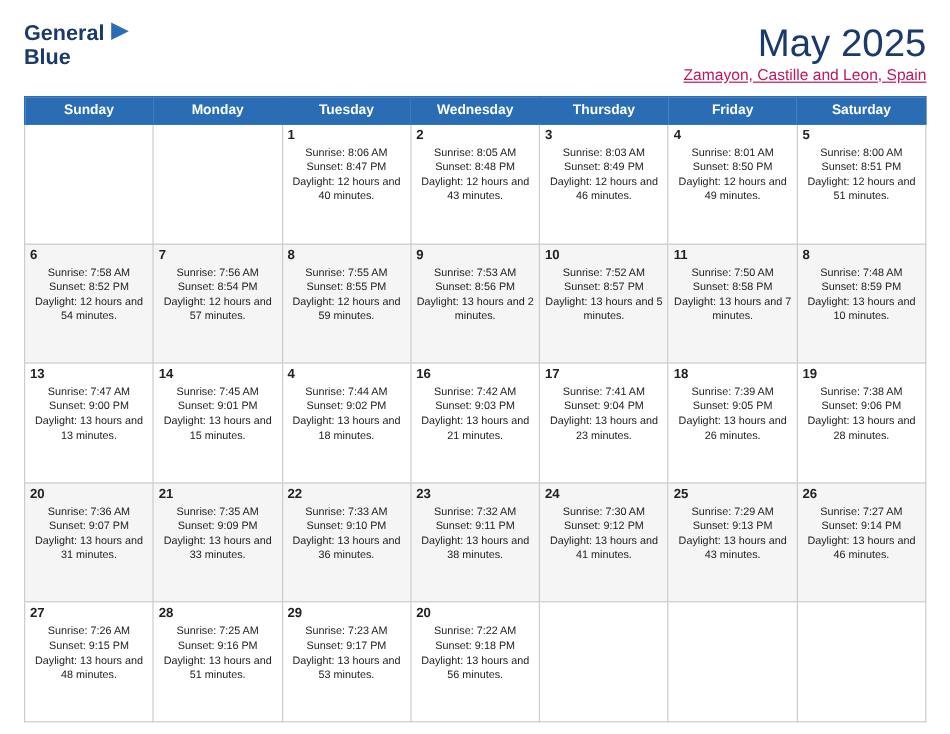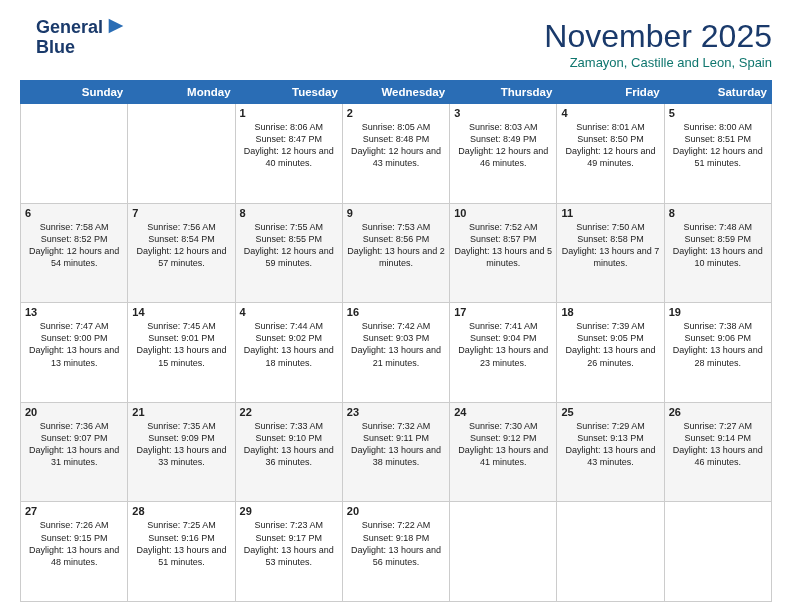"General" .logo { margin-left: 16px -> none }
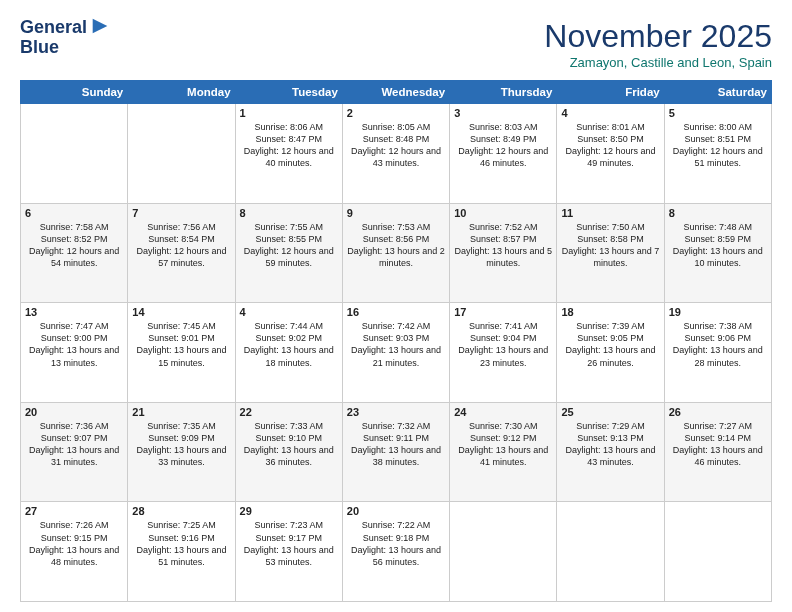"November 2025" div.month-title { text: November -> May }
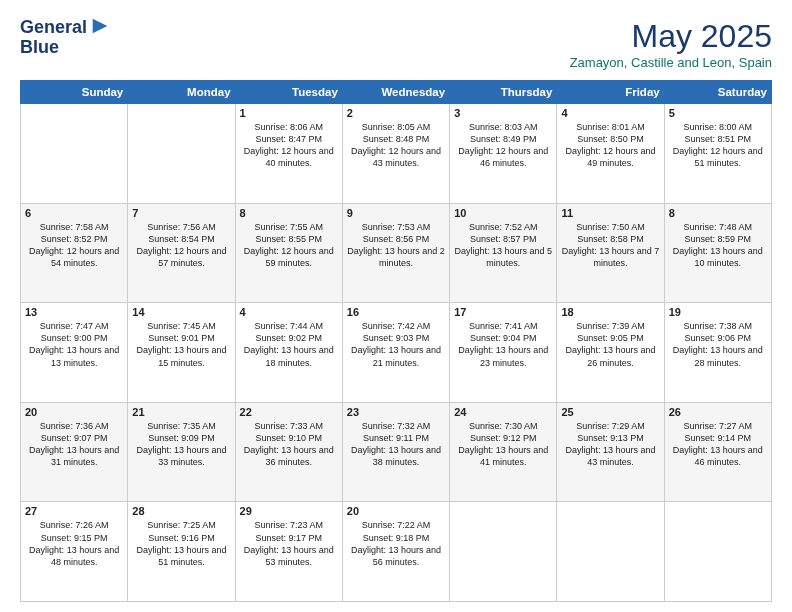"Zamayon, Castille and Leon, Spain" .subtitle { color: #0f766e -> #be185d; text-decoration: none -> underline }
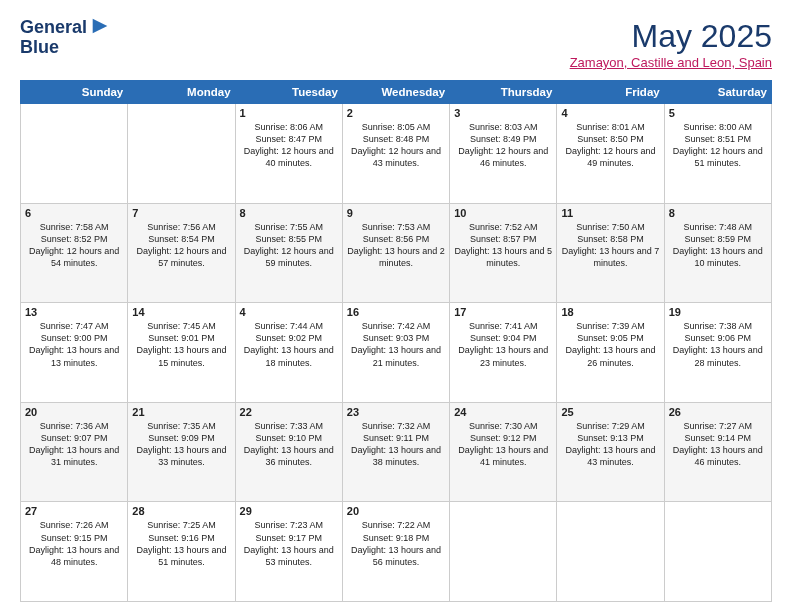"Sunday" .calendar th { text-align: right -> center }
